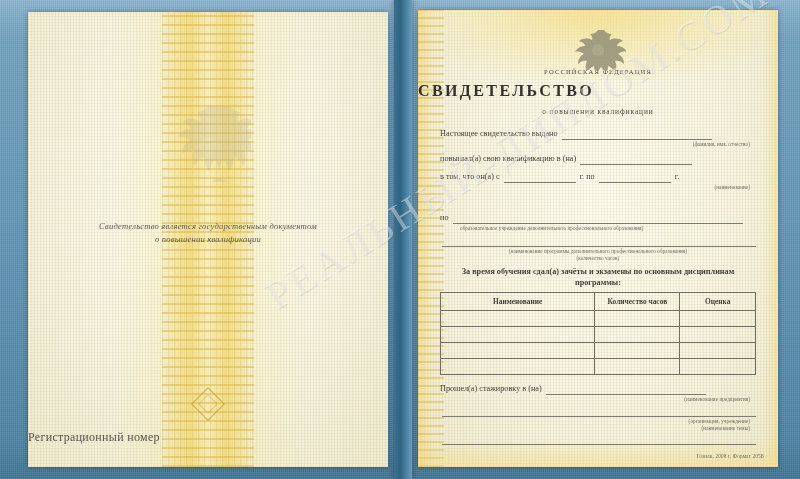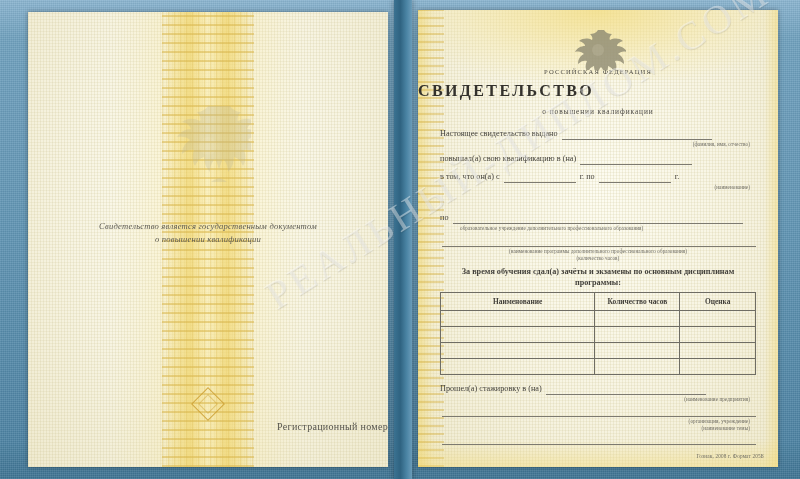"Регистрационный номер" .left-regnum { bottom: 35px -> 22px; font-size: 10px -> 12px; text-align: right -> left }
